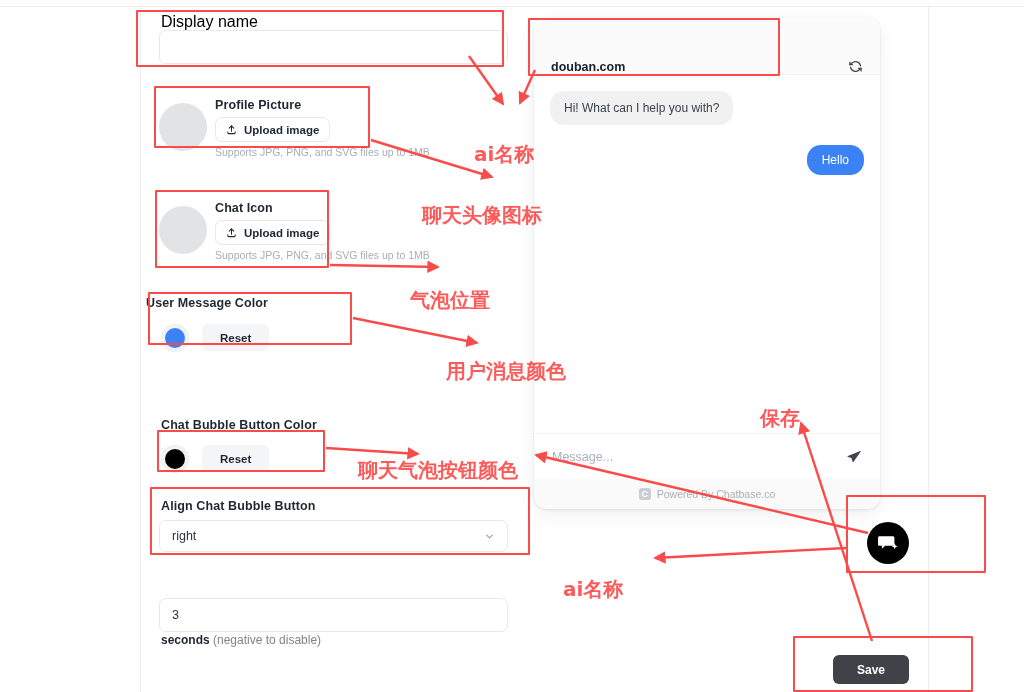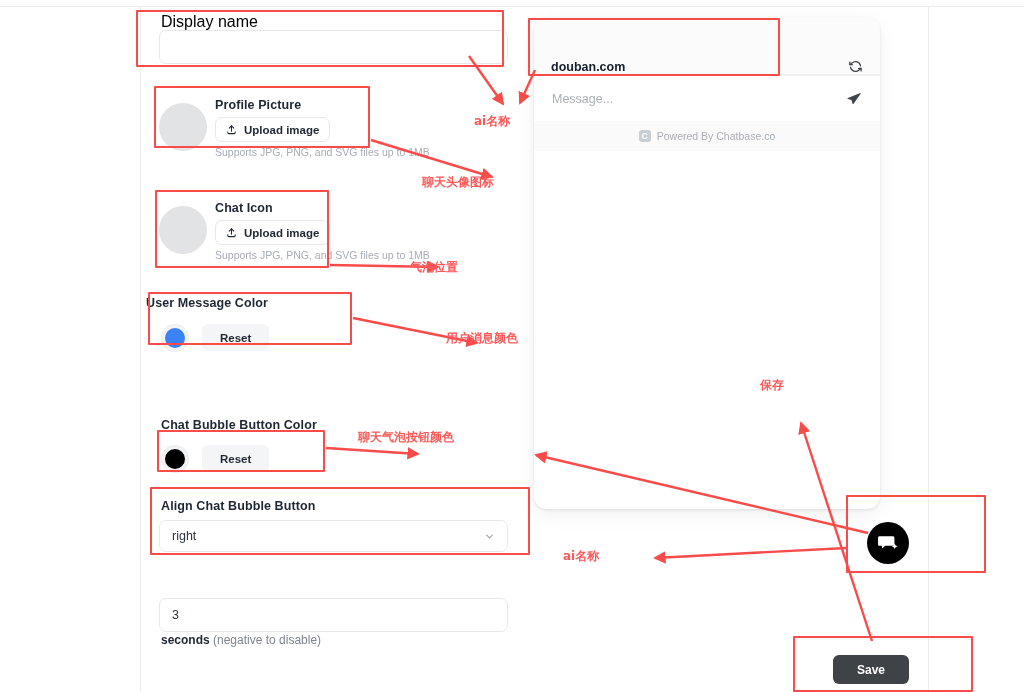"Hi! What can I help" div.chat-body { html: none -> <div> <div> <span>Hi! What can I help you with?</span> </div> <div> <span>Hello</span> </div> </div> }
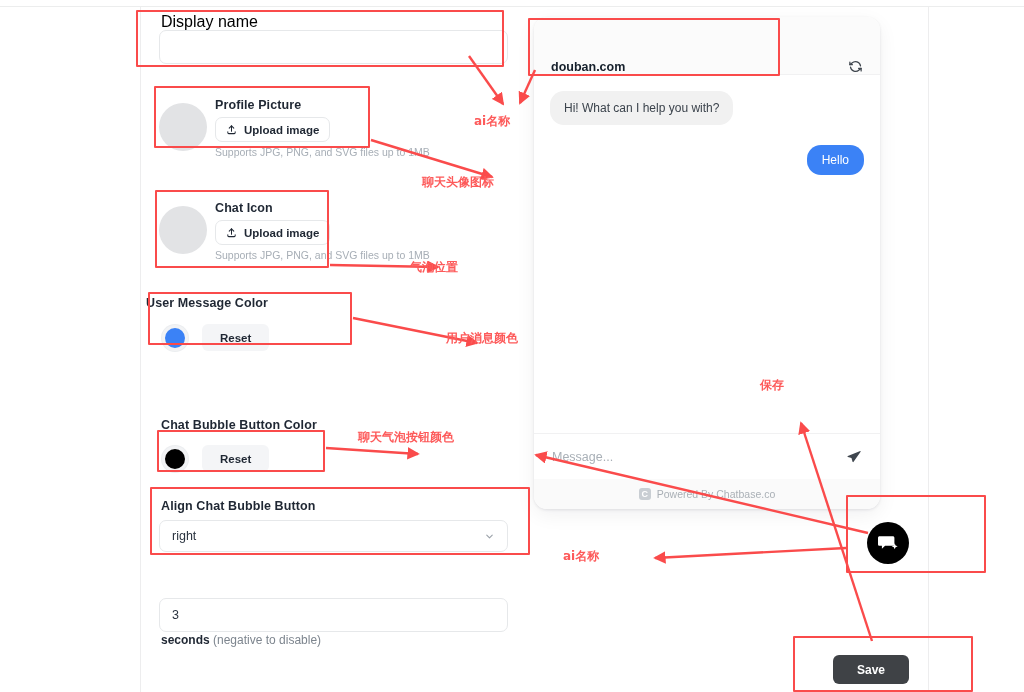"ai名称" .ann-text { font-size: 12px -> 20px; margin-top: none -> 28px }
